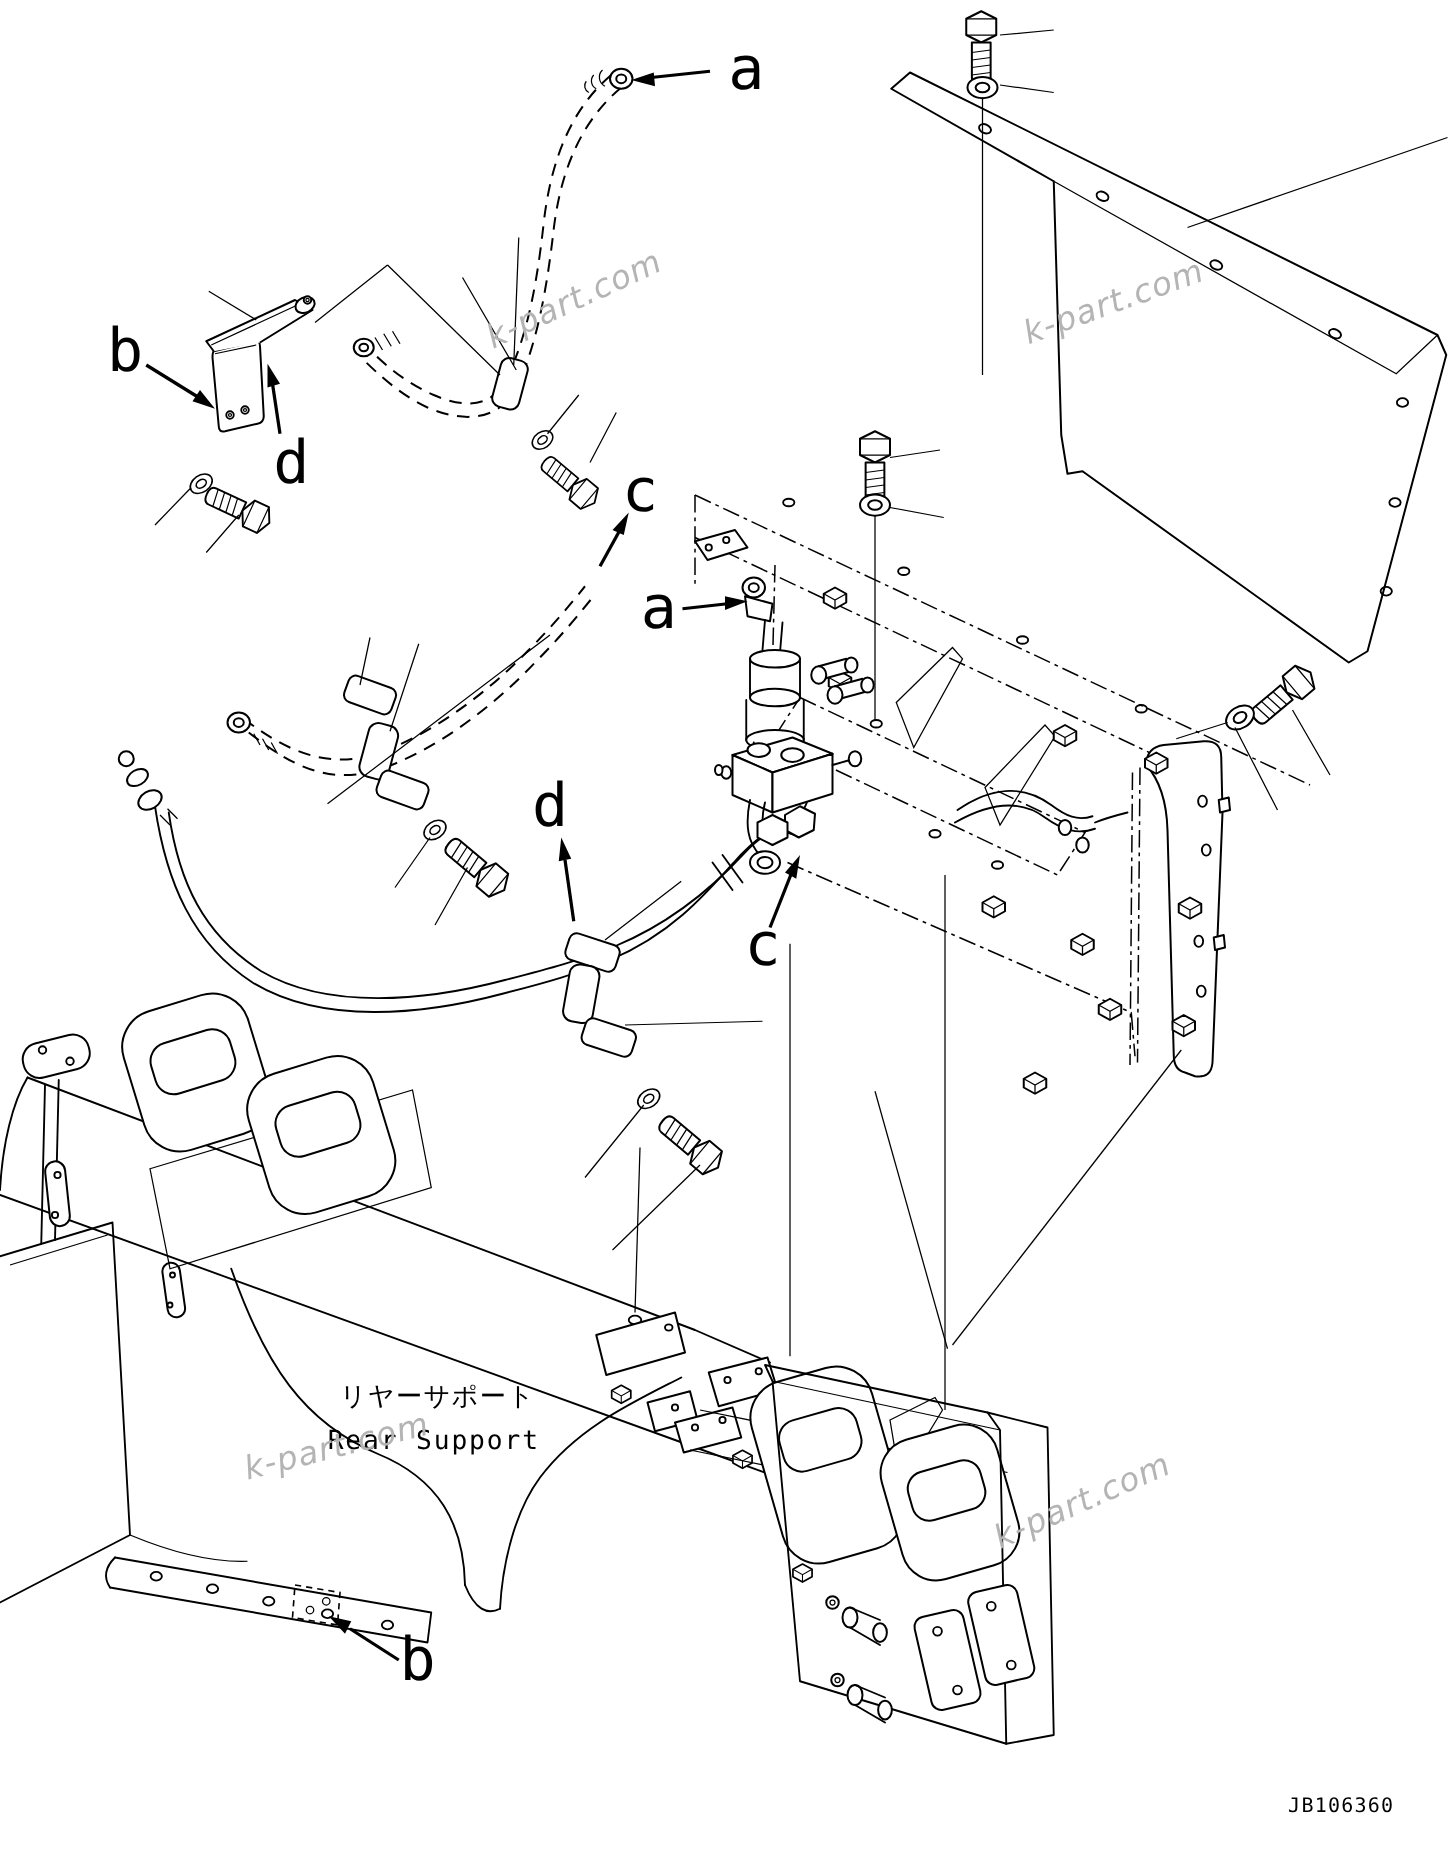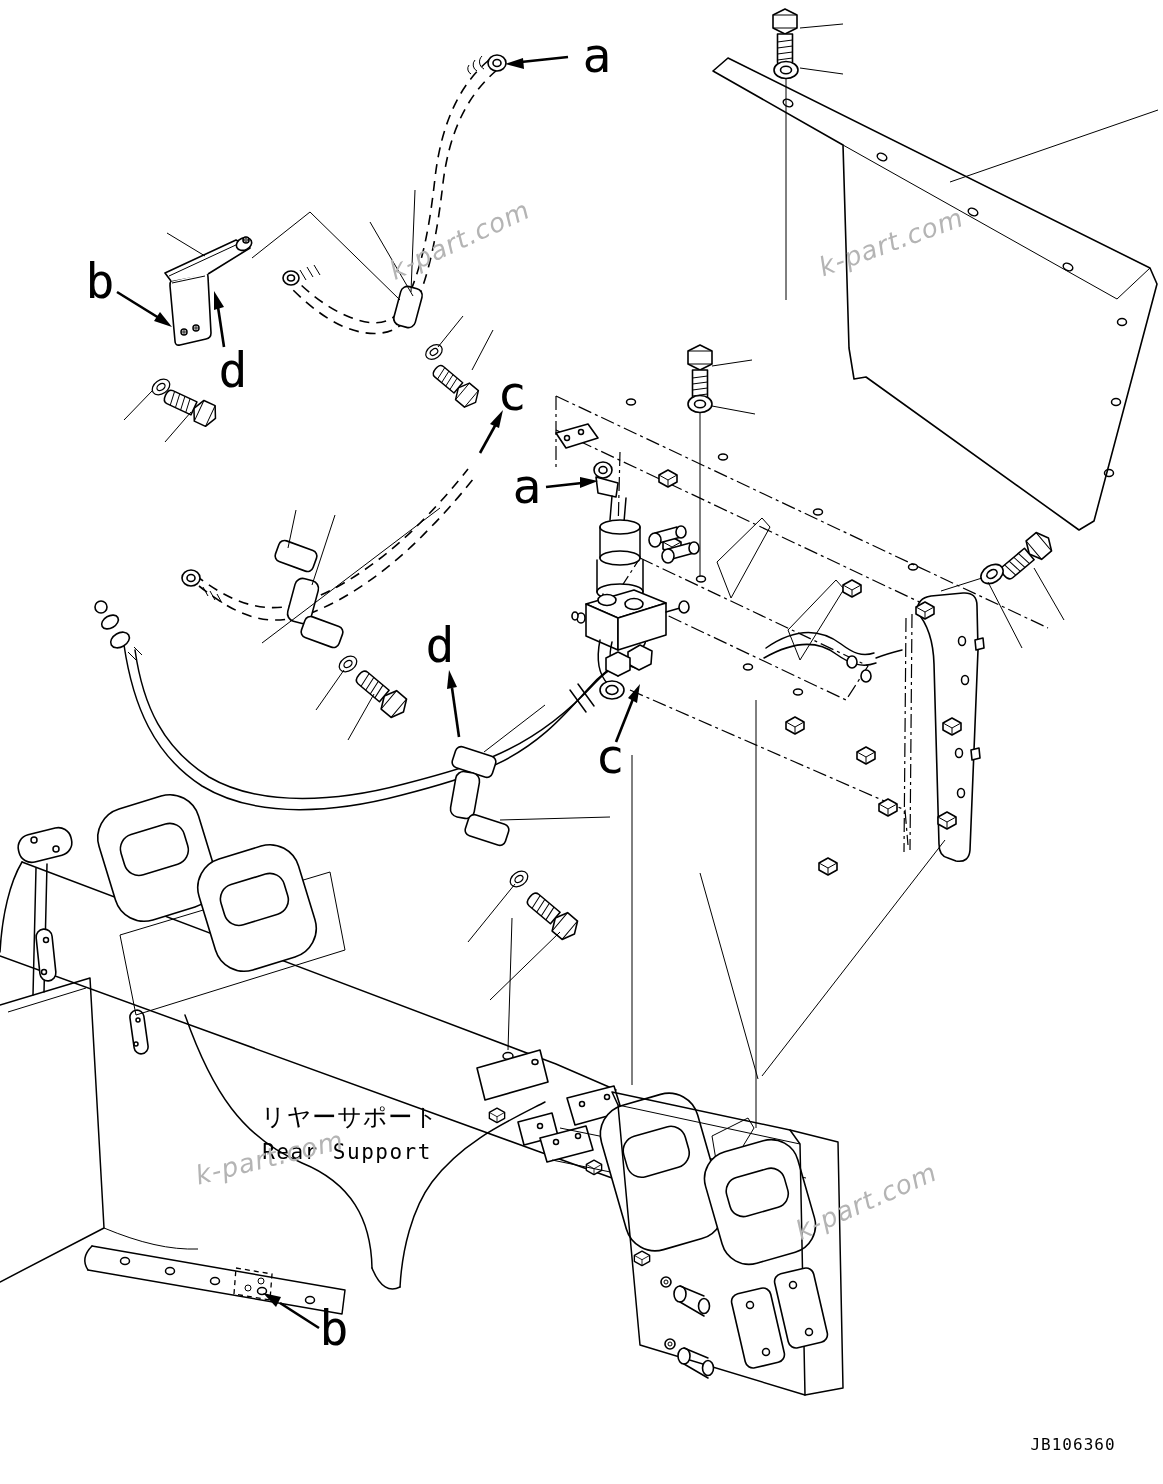"リヤーサポート" .cap-ja { font-size: 24px -> 21px }
